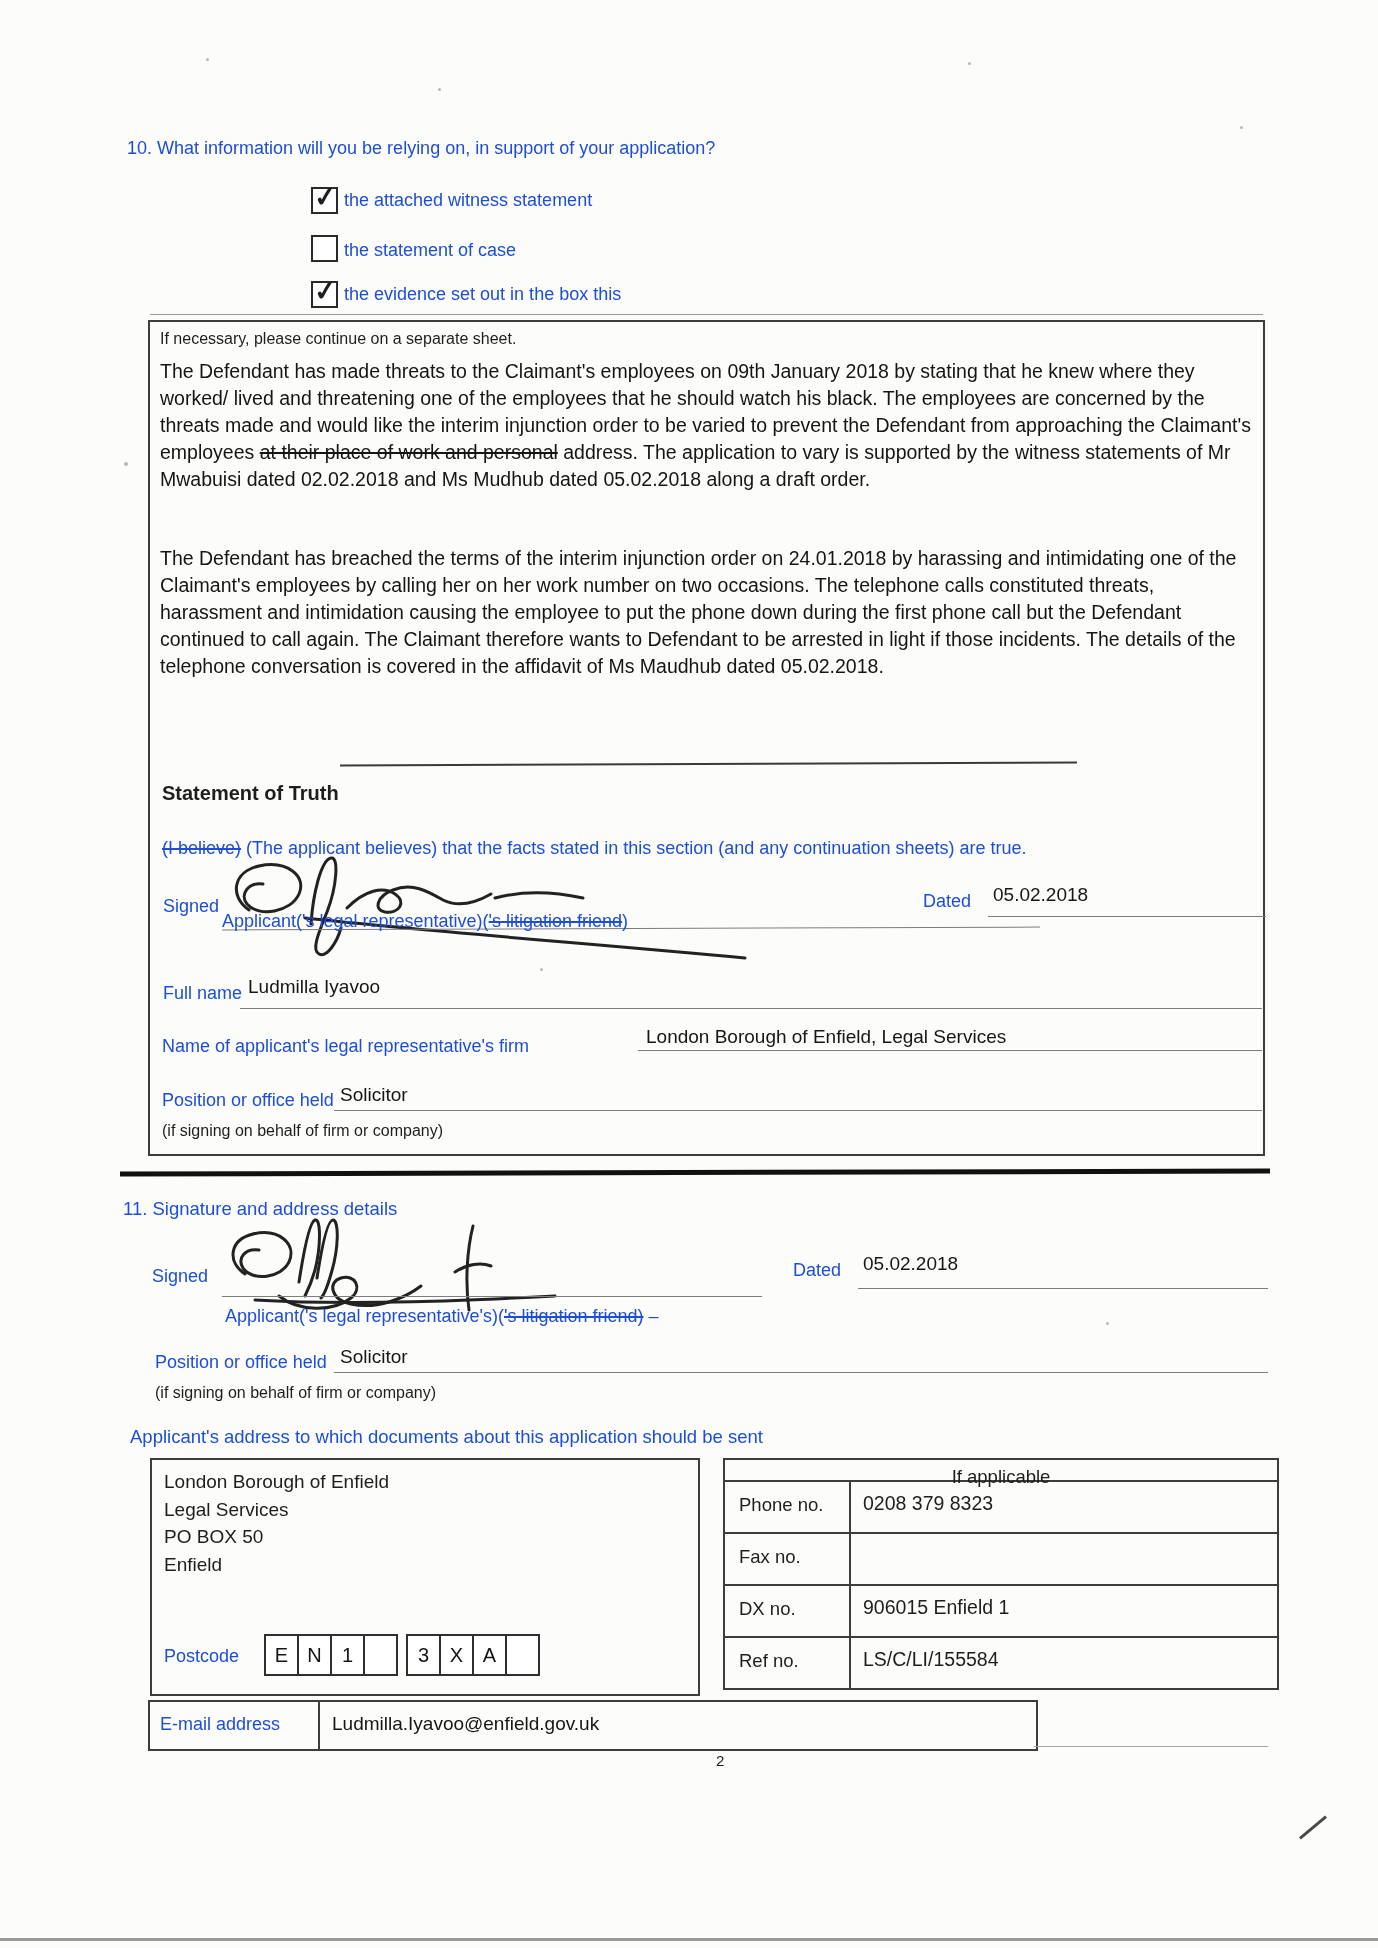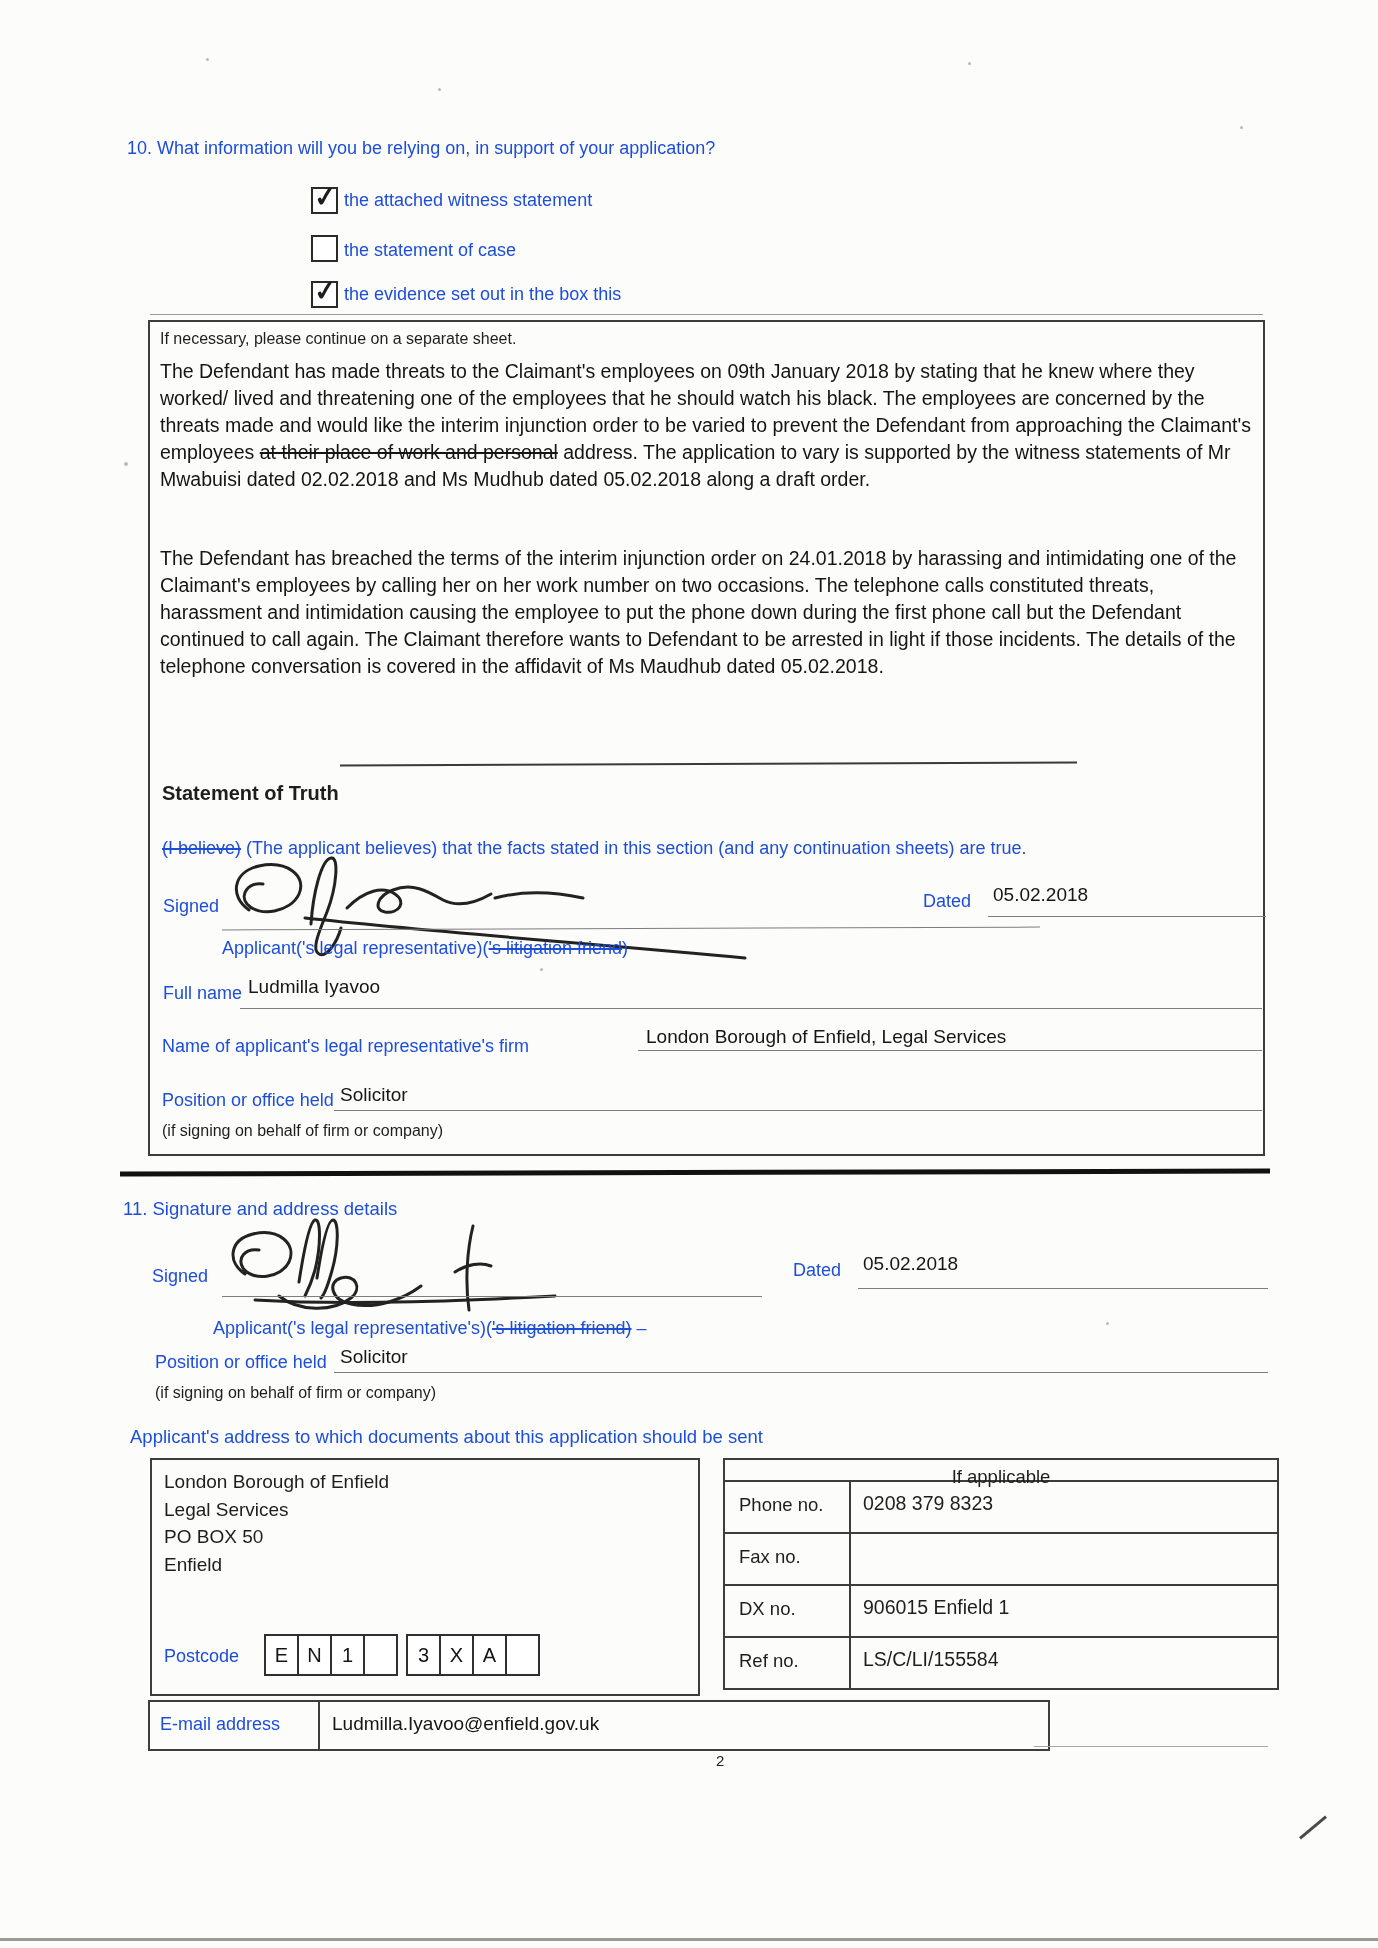"Applicant('s legal representative)('s" div.abs { top: 938px -> 911px }
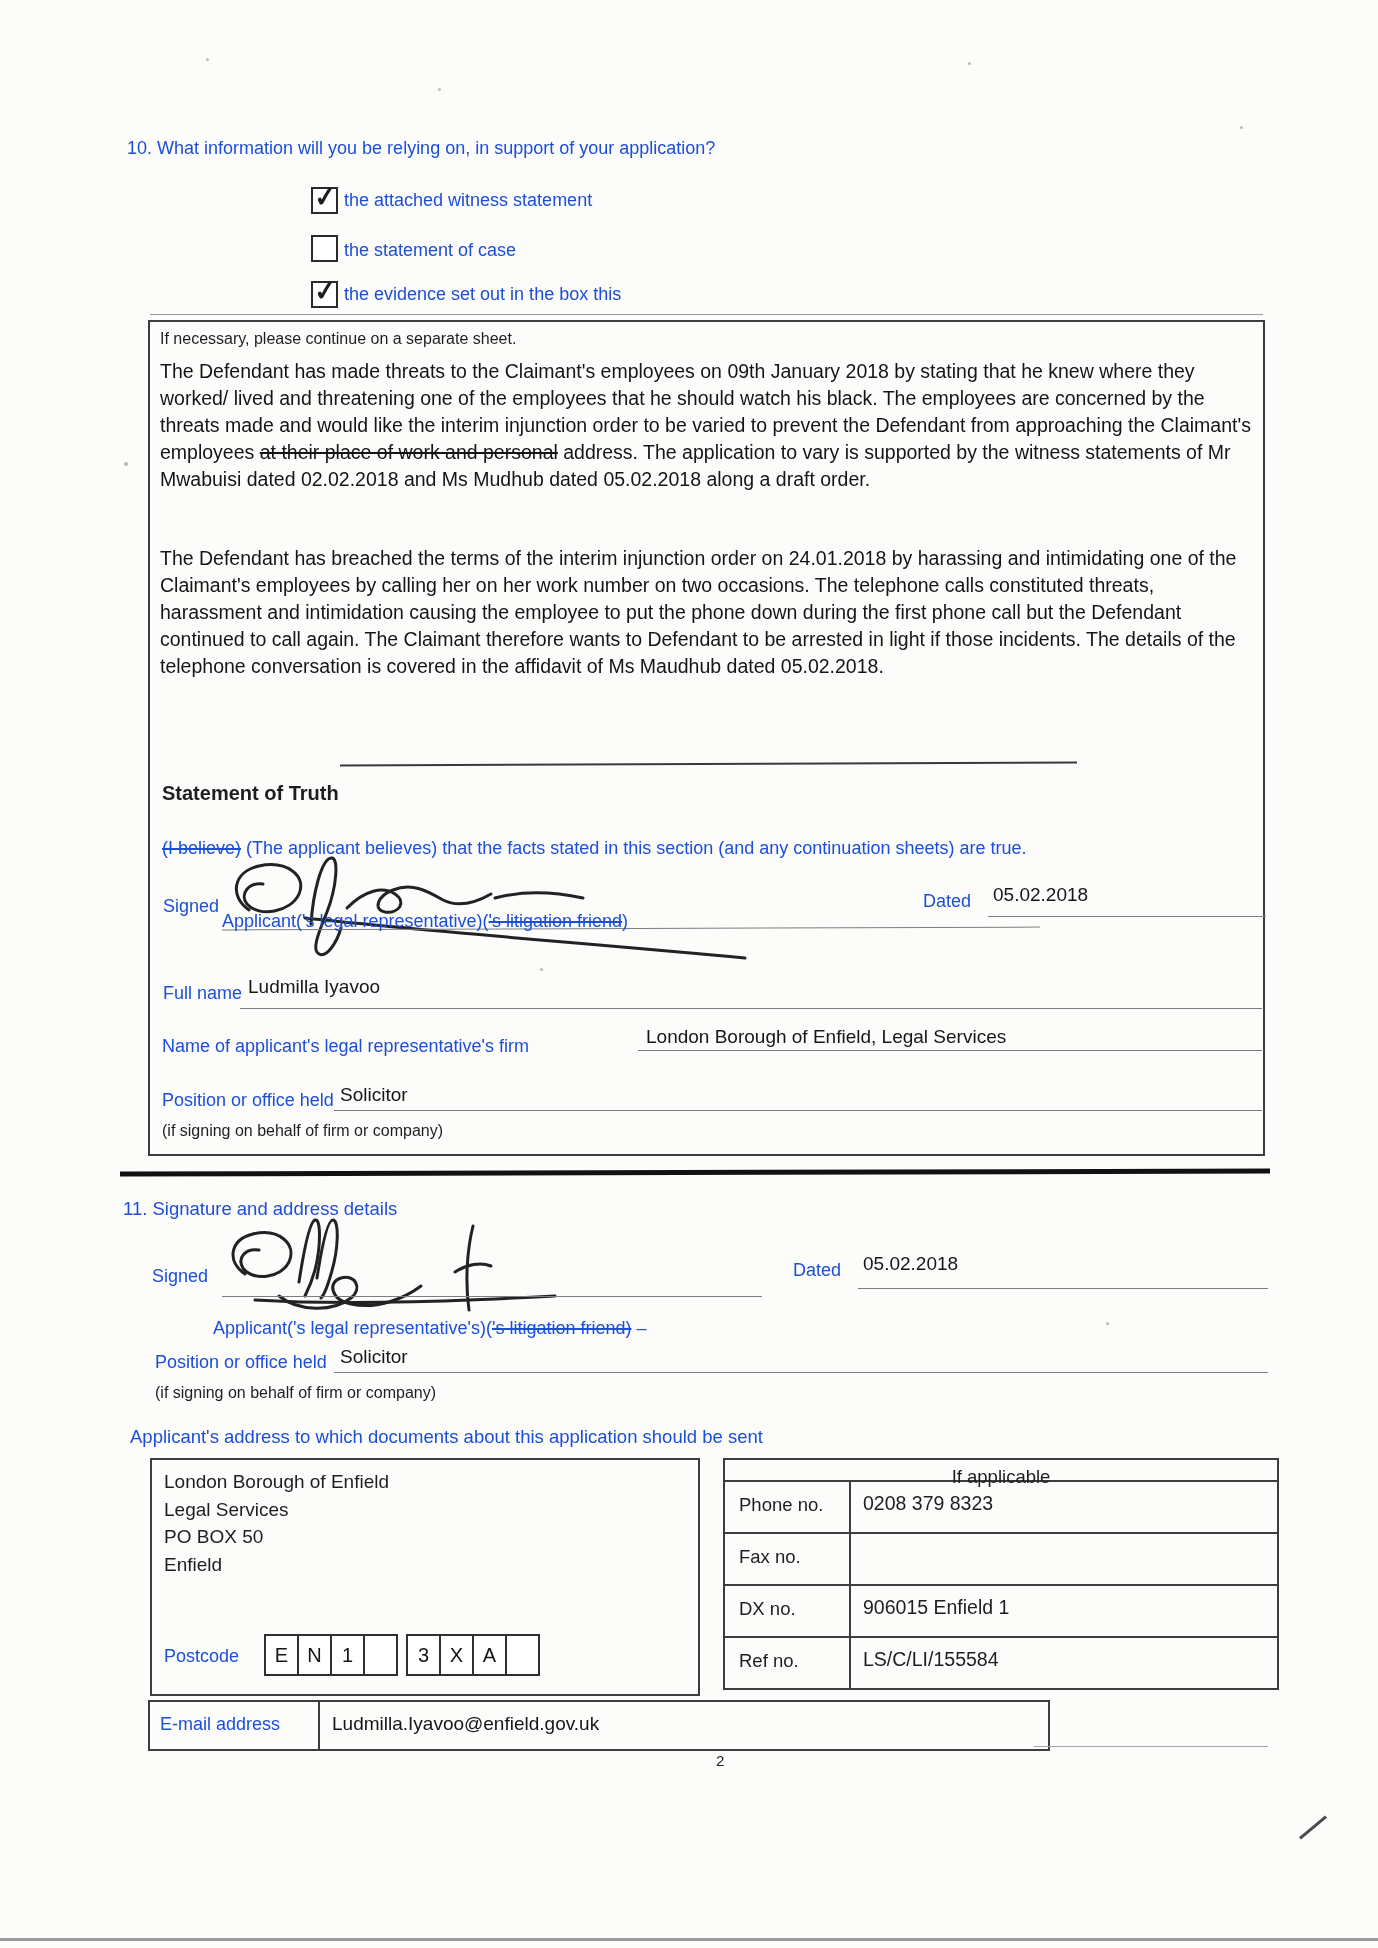"Applicant('s legal representative's)('s" div.abs { left: 213px -> 225px; margin-top: 12px -> none }
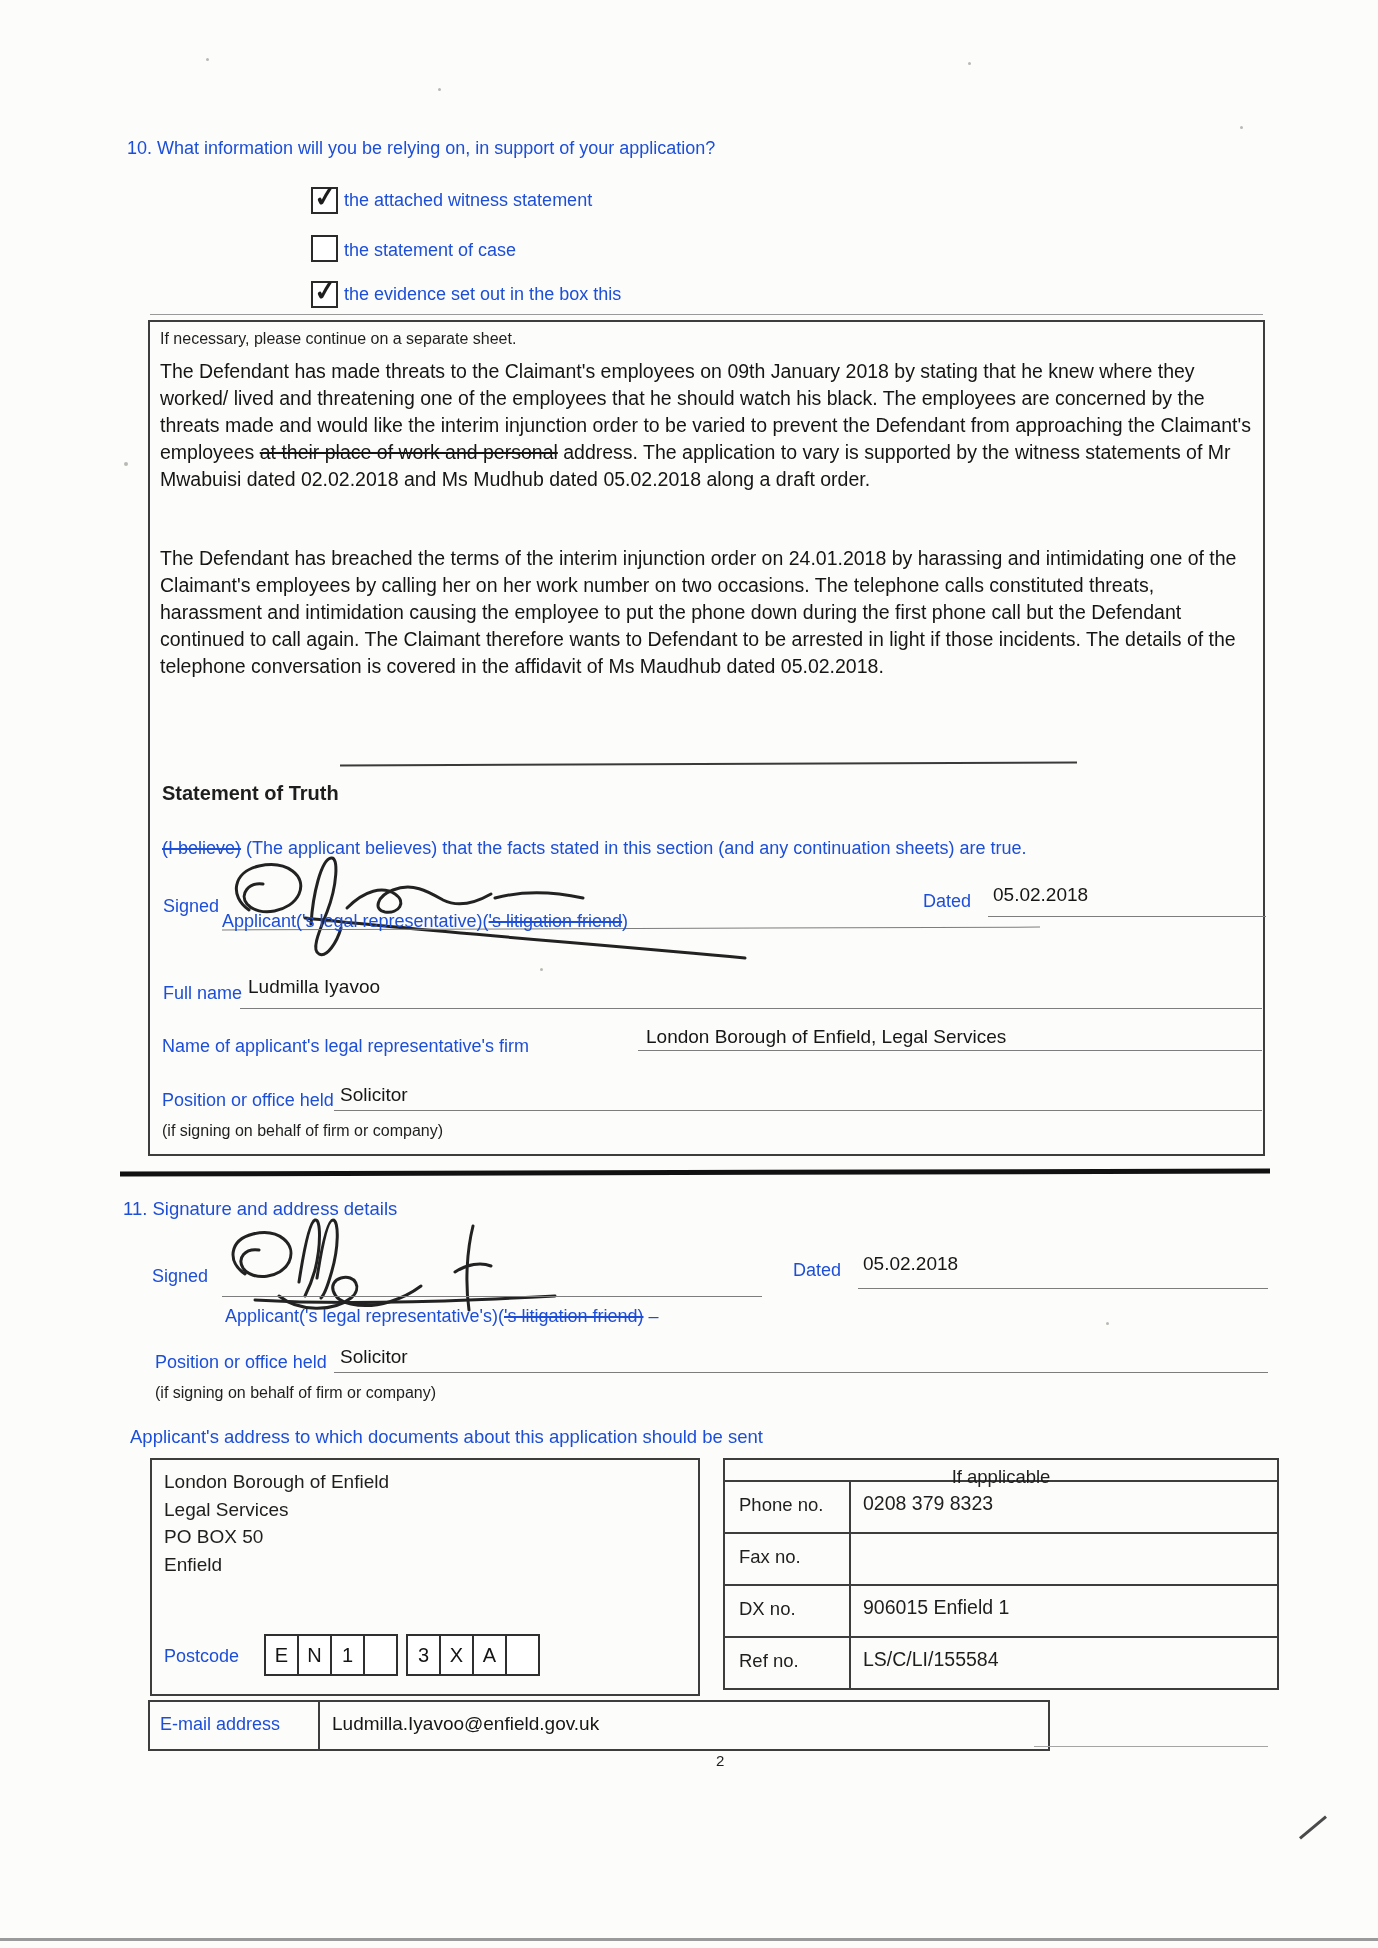"E-mail address" div.box { padding-left: 12px -> none }
